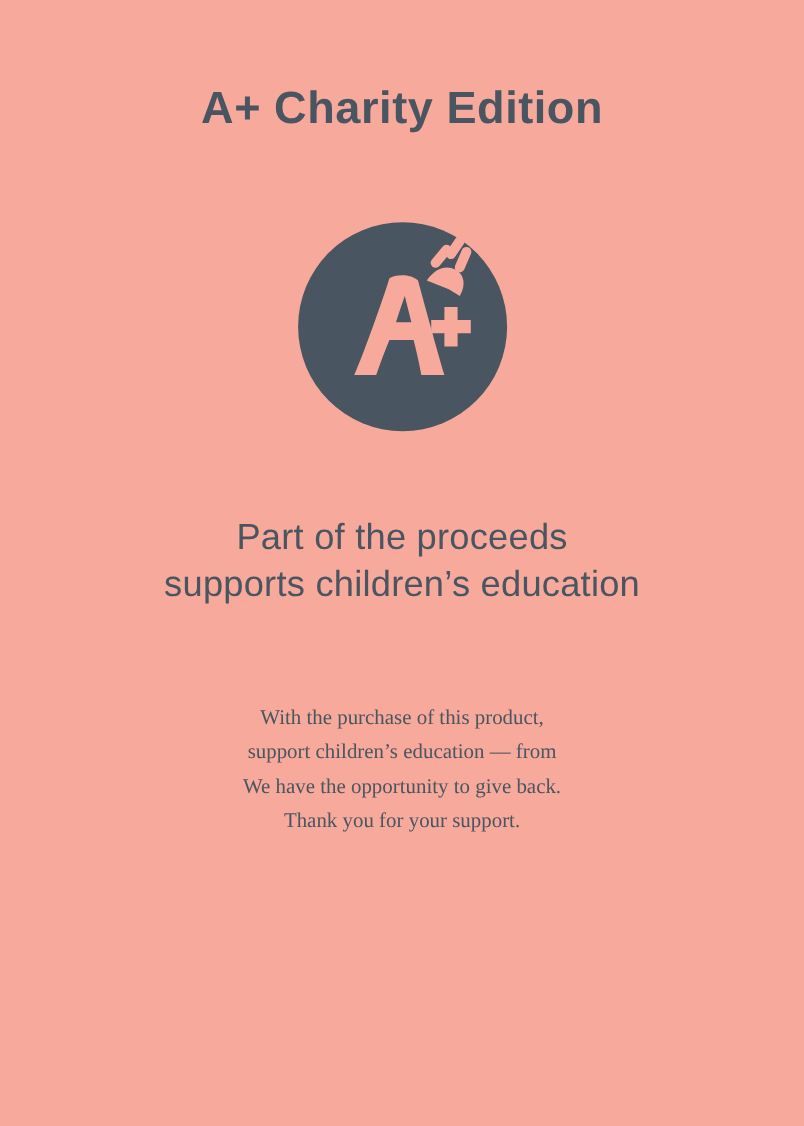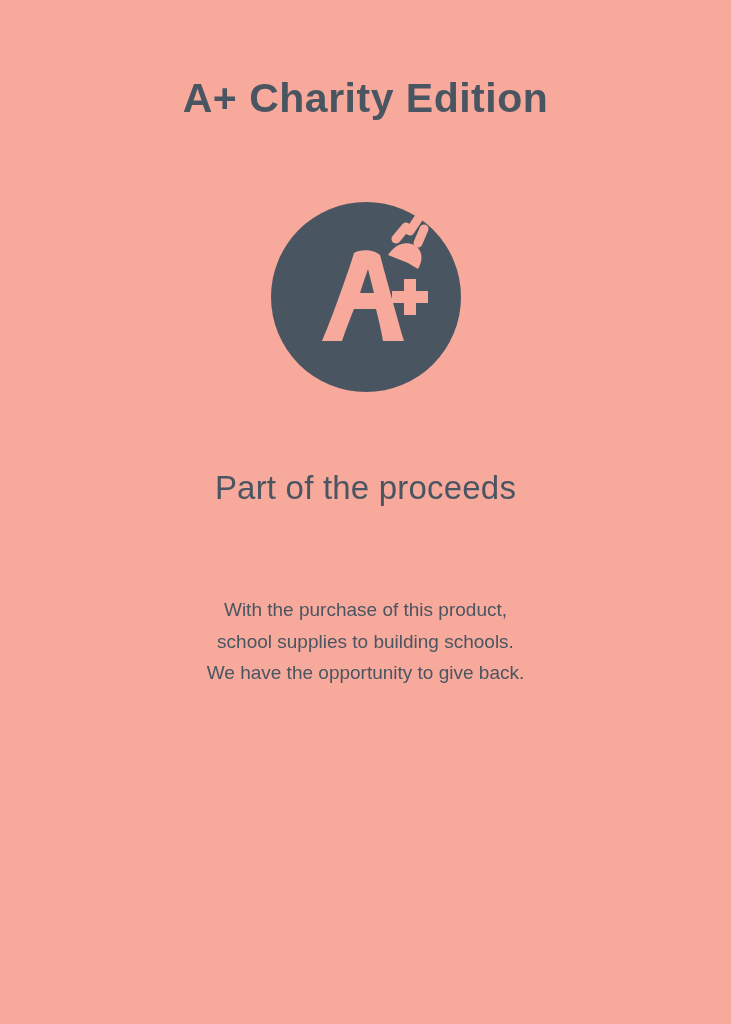"supports children’s education" span.line { html: none -> <span>supports children’s education</span> }
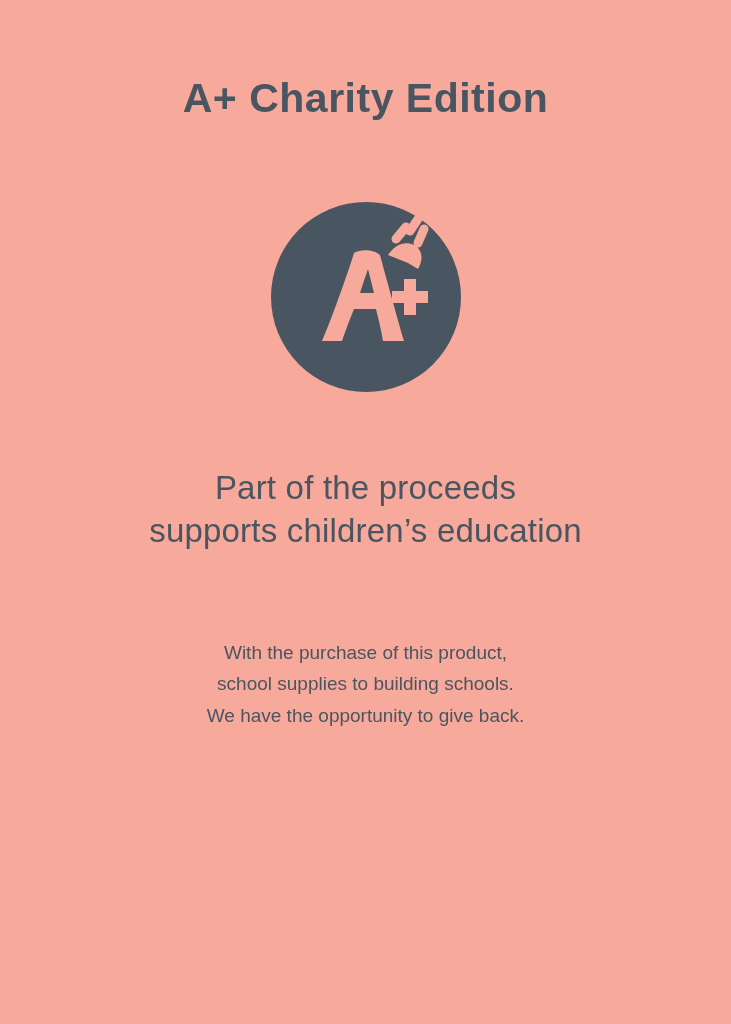"With the purchase of this" .body-copy .line { font-family: none -> Liberation Serif, serif }
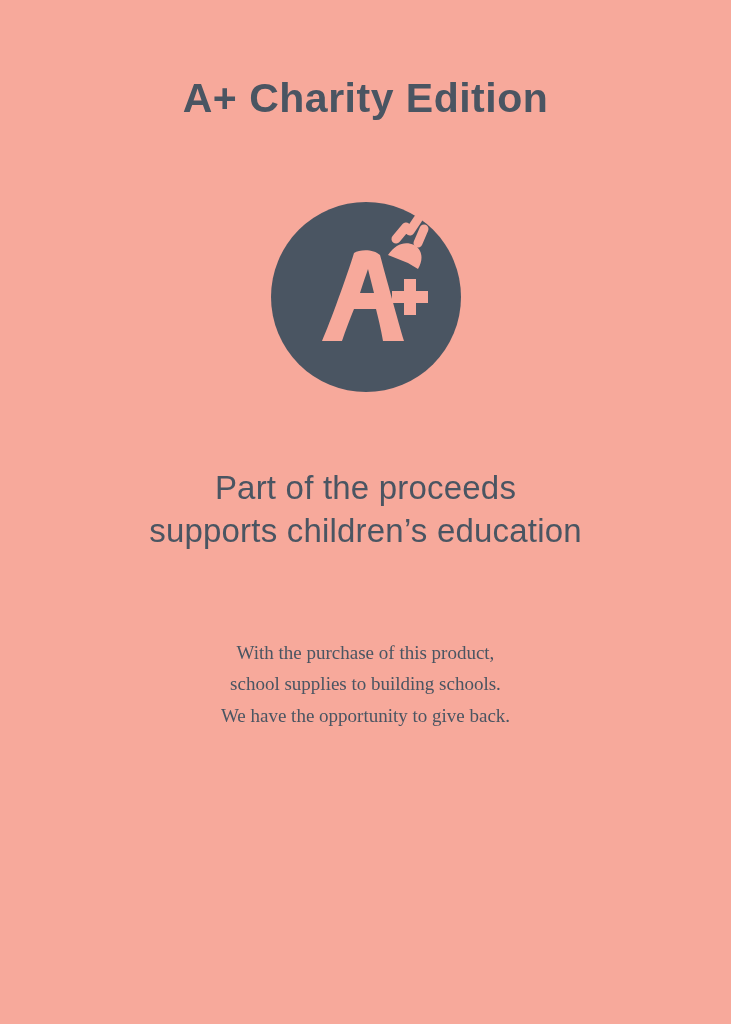"support children’s education — from" span.line { html: none -> <span>support children’s education — from</span> }
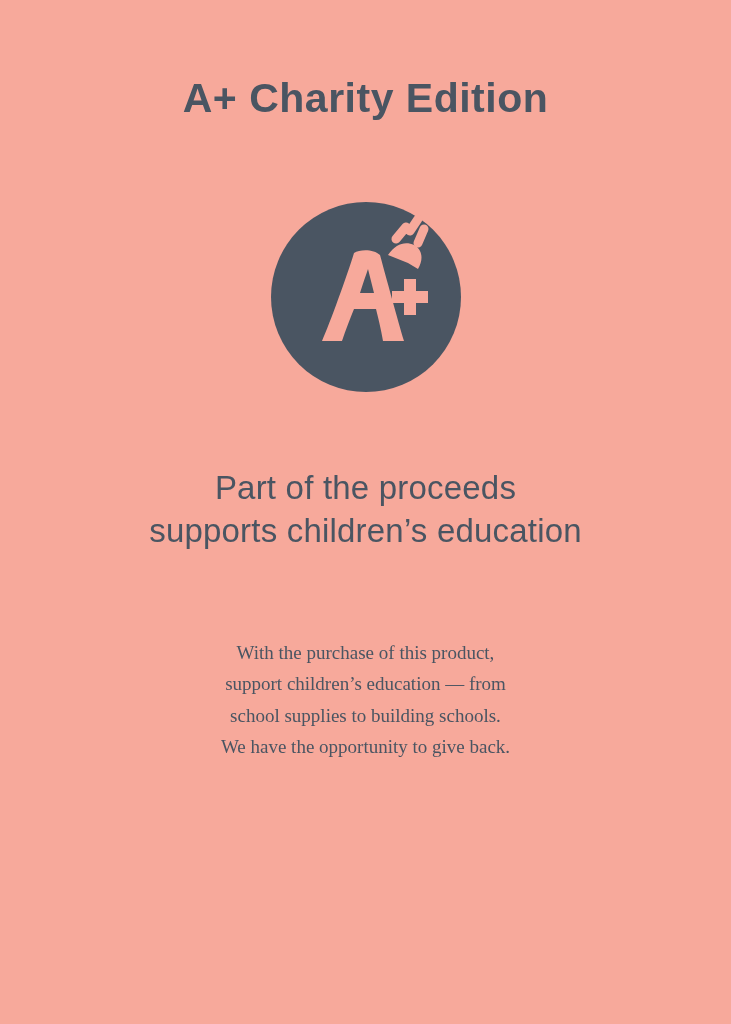"school supplies to building schools." span.line { html: <span>school supplies to building schools.</span> -> none }
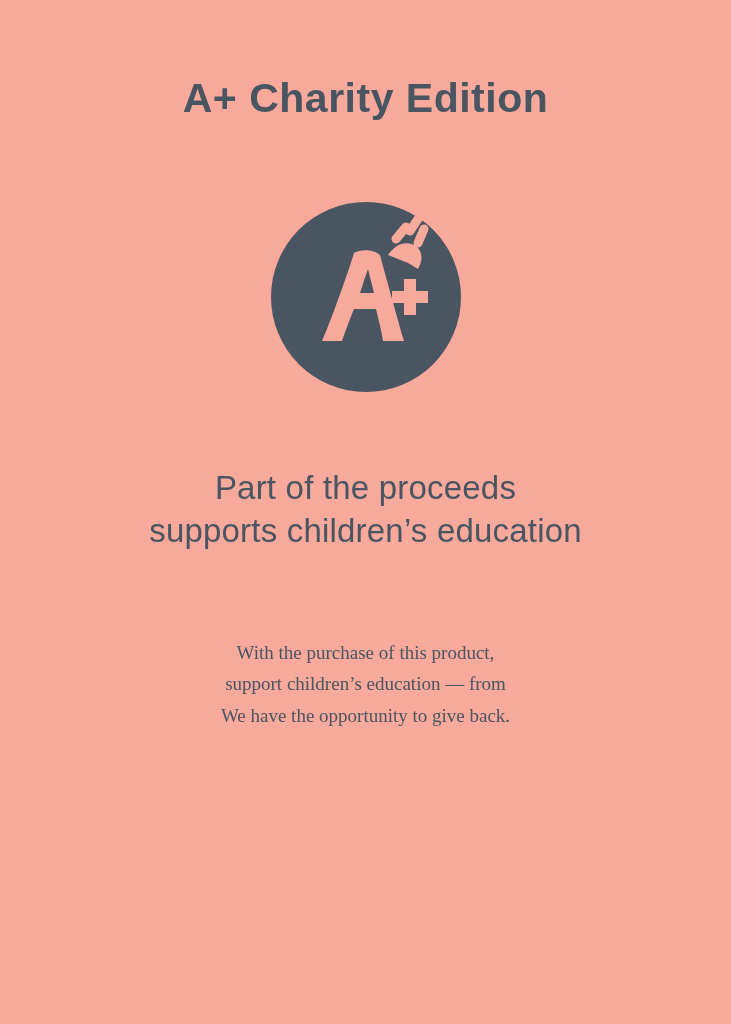"Thank you for your support." span.line { html: none -> <span>Thank you for your support.</span> }
